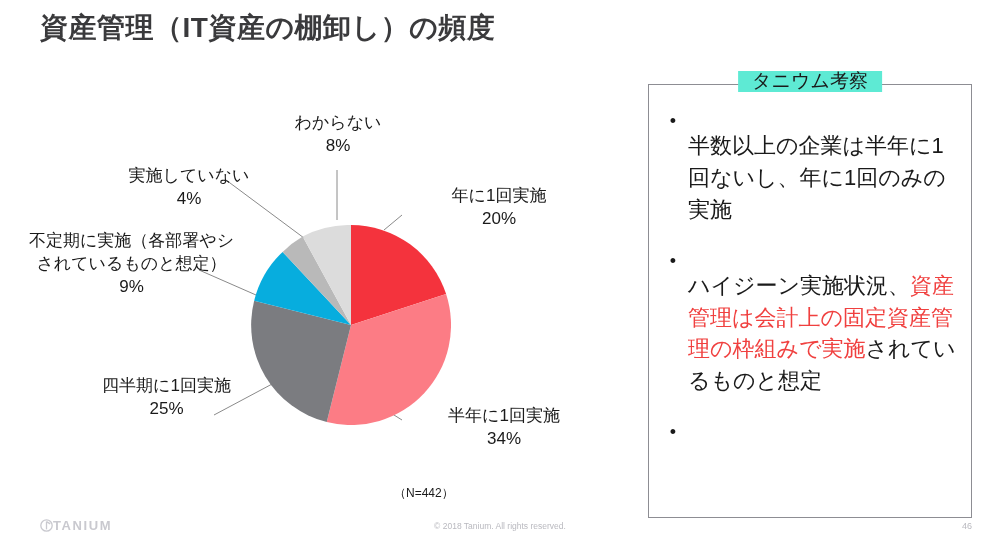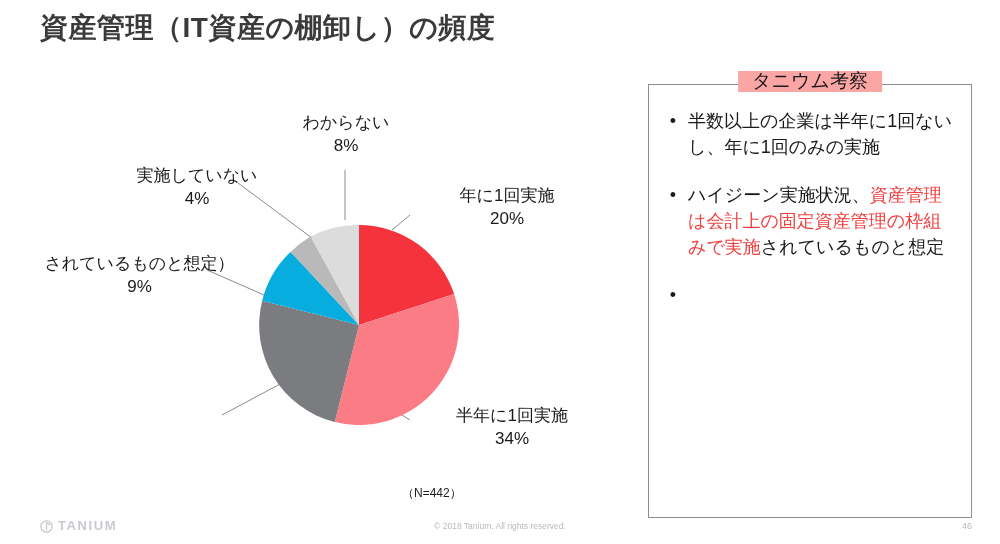"タニウム考察" .panel-legend { background: #fca5a5 -> #5eead4 }
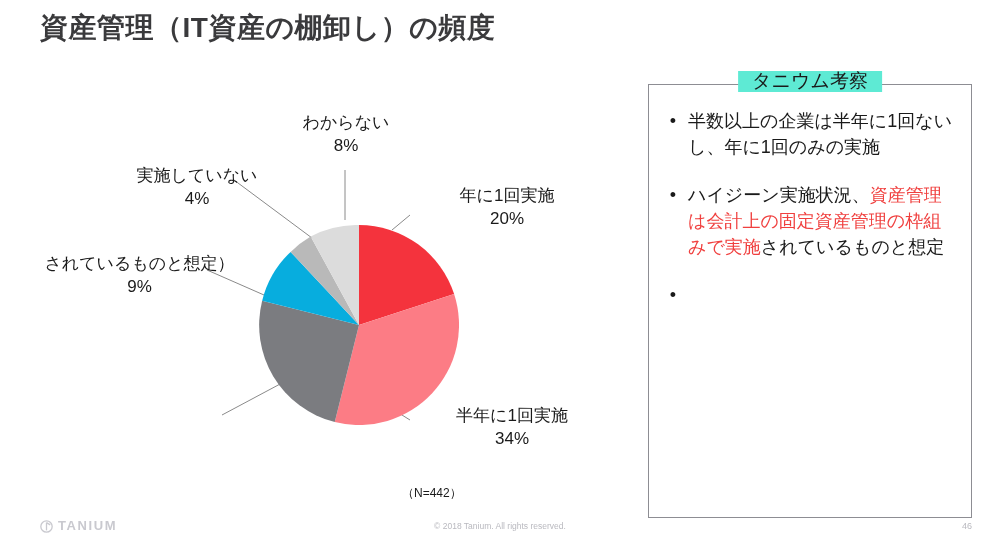"わからない" .chart-area { left: 12px -> 4px }
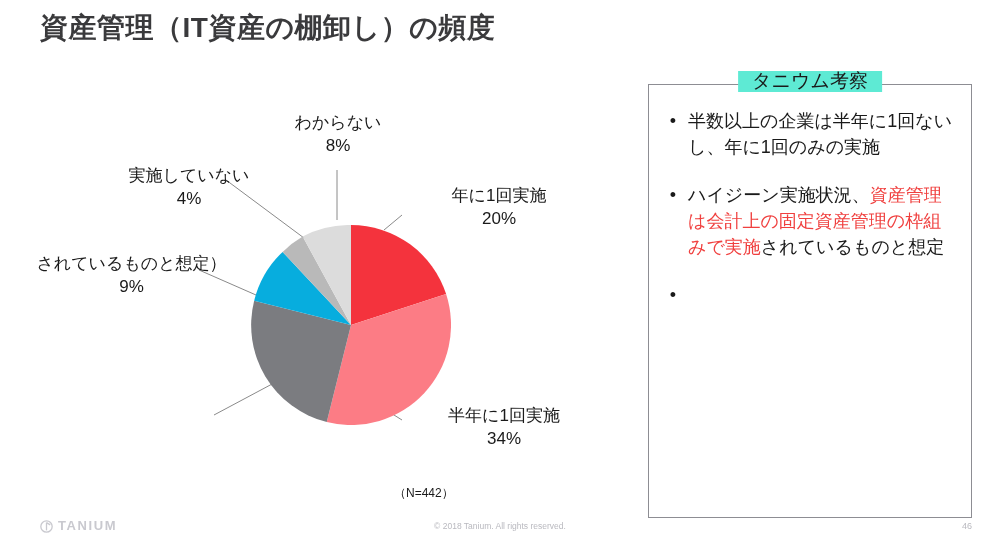"半数以上の企業は半年に1回ないし、年に1回のみの実施" .bullet-text { font-size: 18px -> 22px; margin-top: none -> 22px }
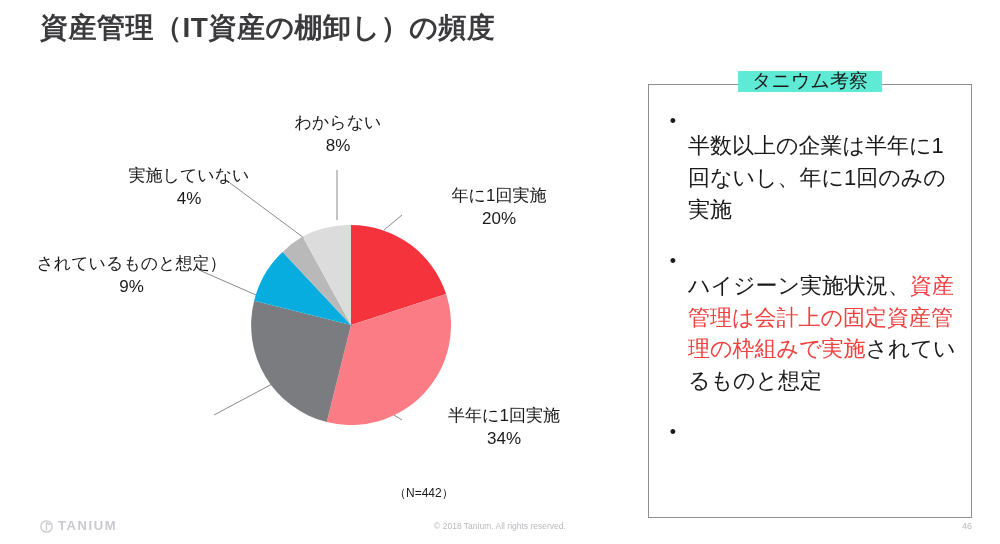"不定期に実施（各部署やシ" span { html: none -> <span>不定期に実施（各部署やシ</span> }
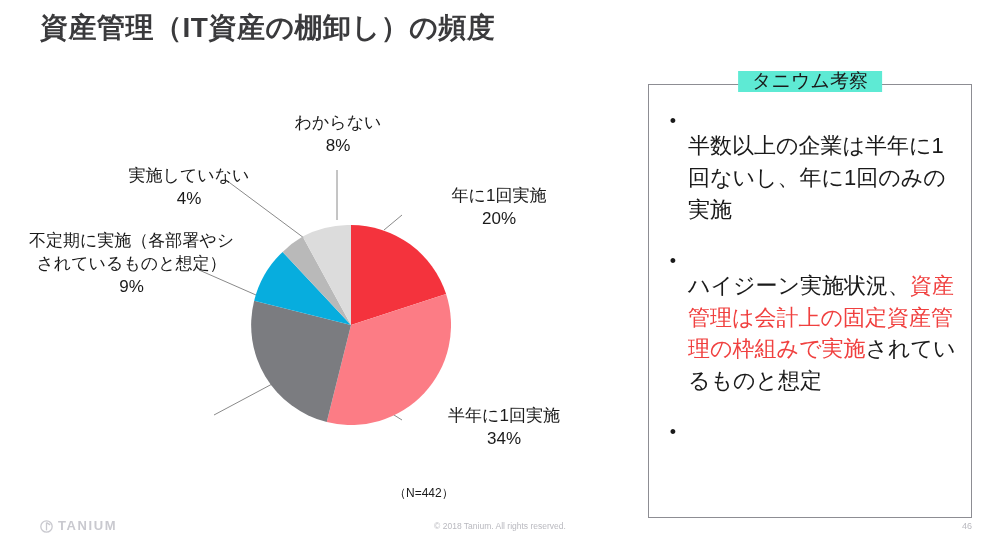"四半期に1回実施" div.lbl { html: none -> <div> <span>四半期に1回実施</span> <span>25%</span> </div> }
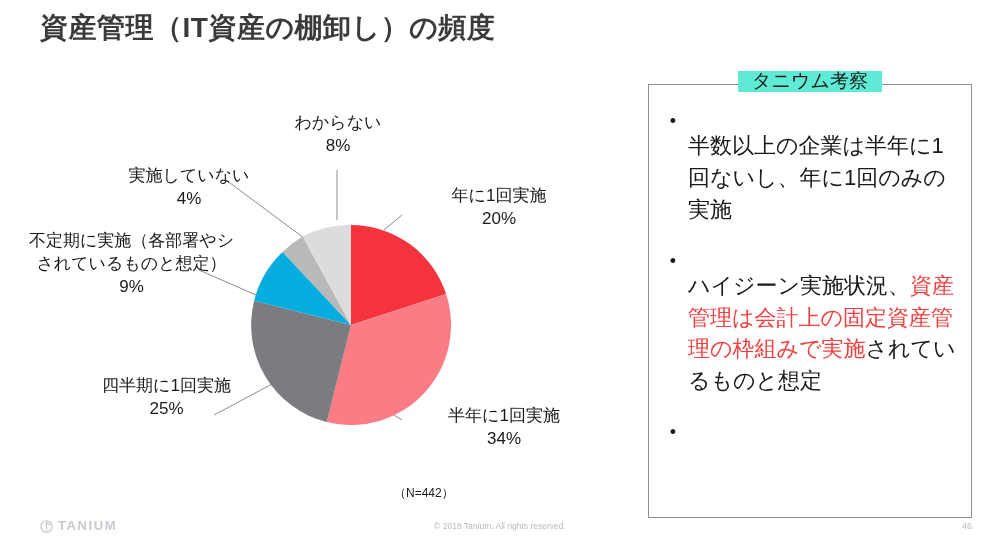"TANIUM" .footer-logo { align-items: flex-end -> center; gap: 5px -> none }
